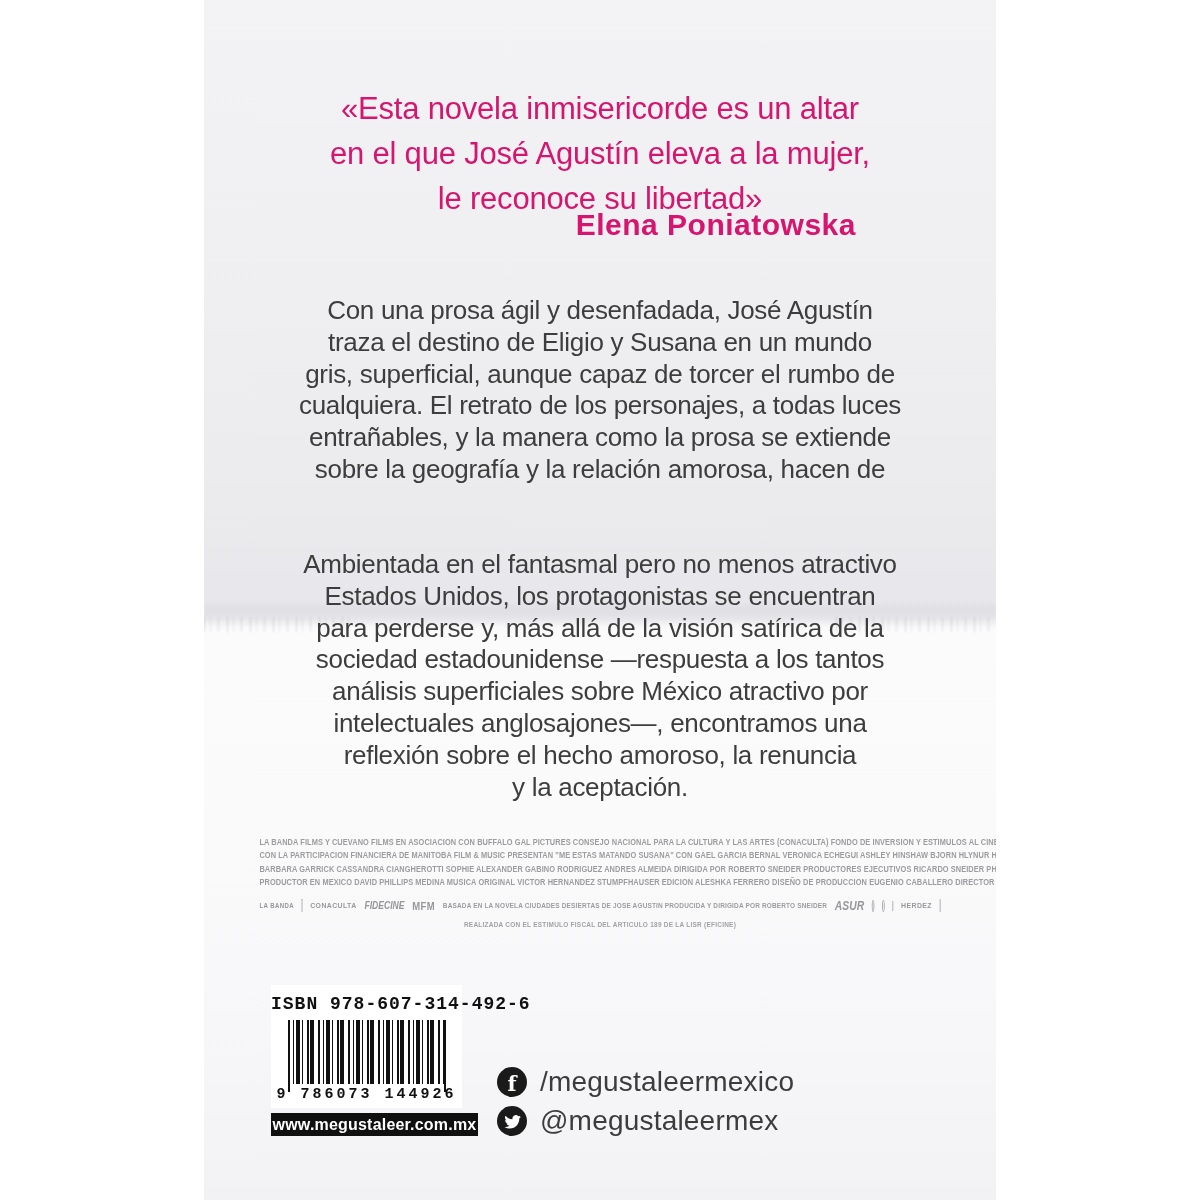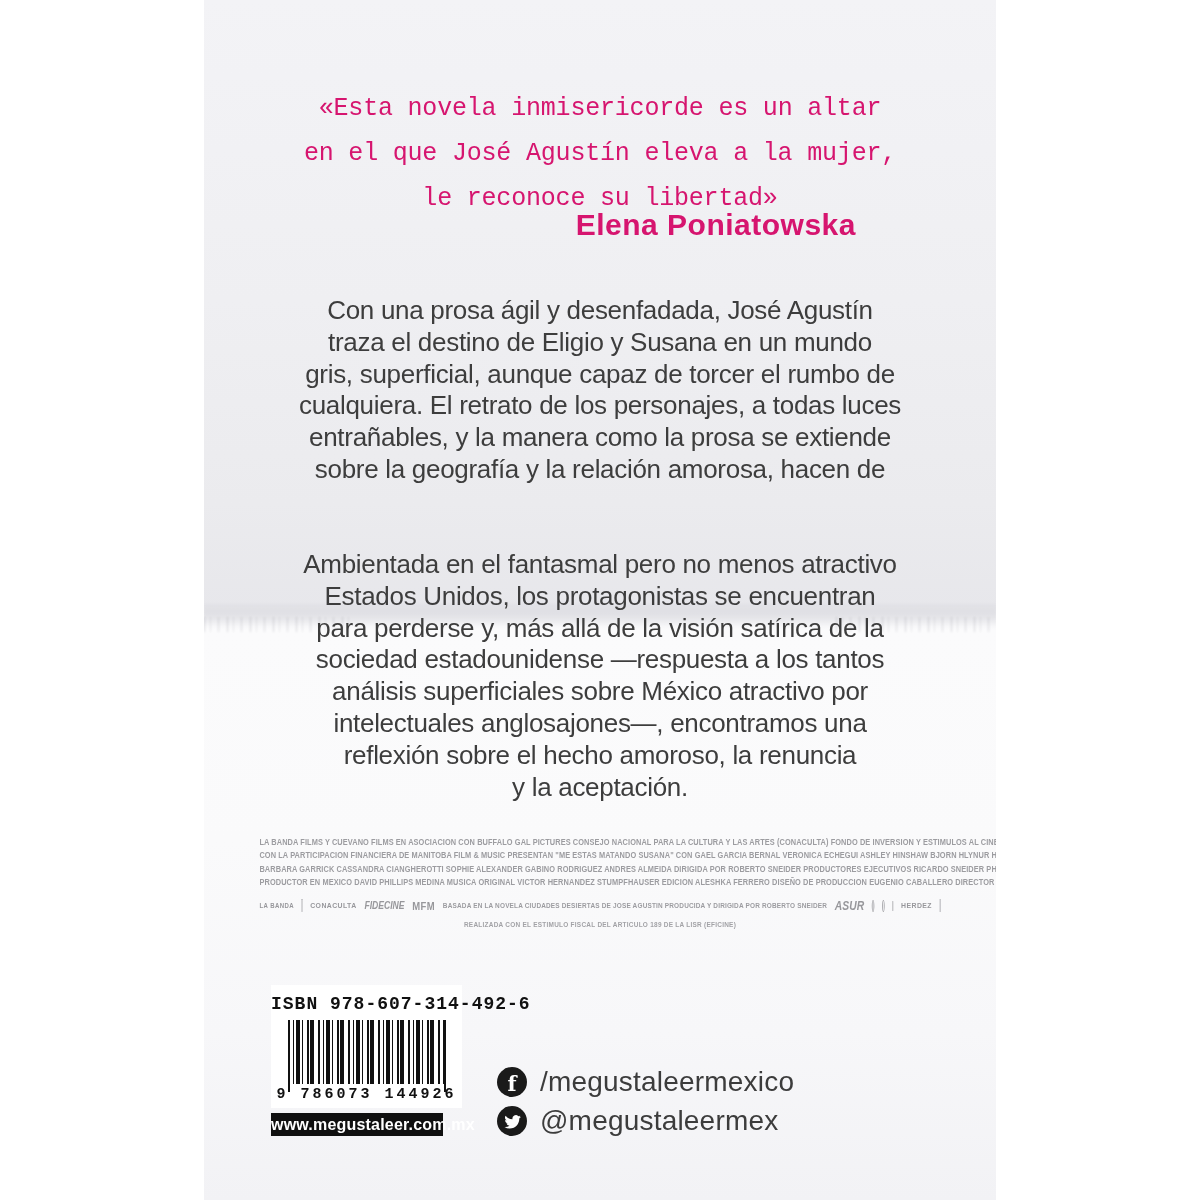"«Esta novela inmisericorde es un" .quote { font-family: Liberation Mono, monospace -> none; font-size: 25px -> 31px }
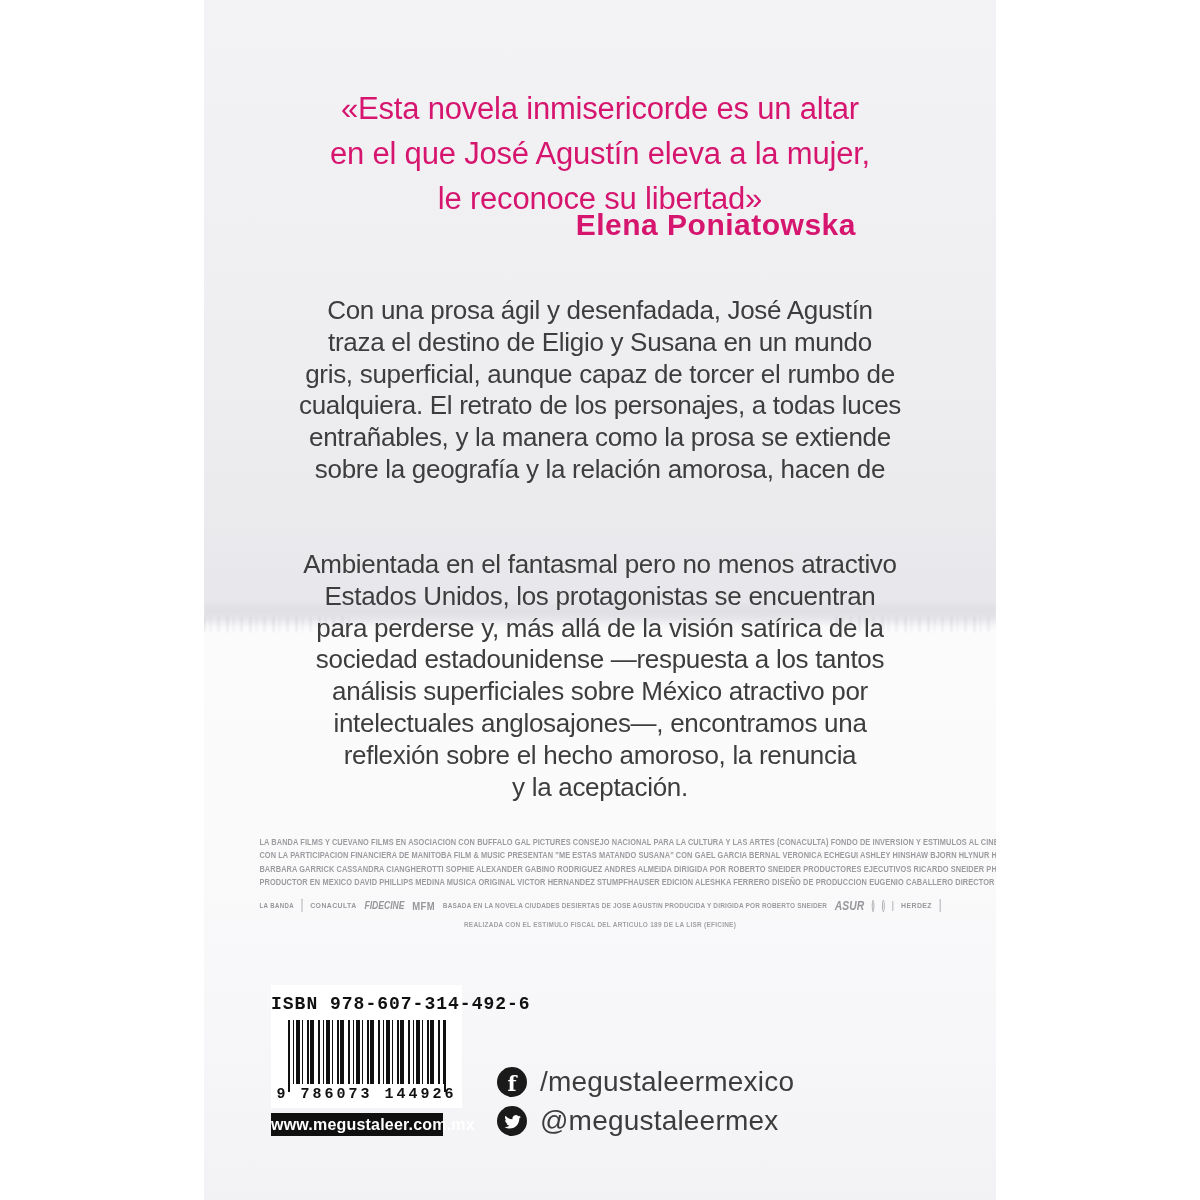"www.megustaleer.com.mx" .site-bar { width: 172px -> 207px }
